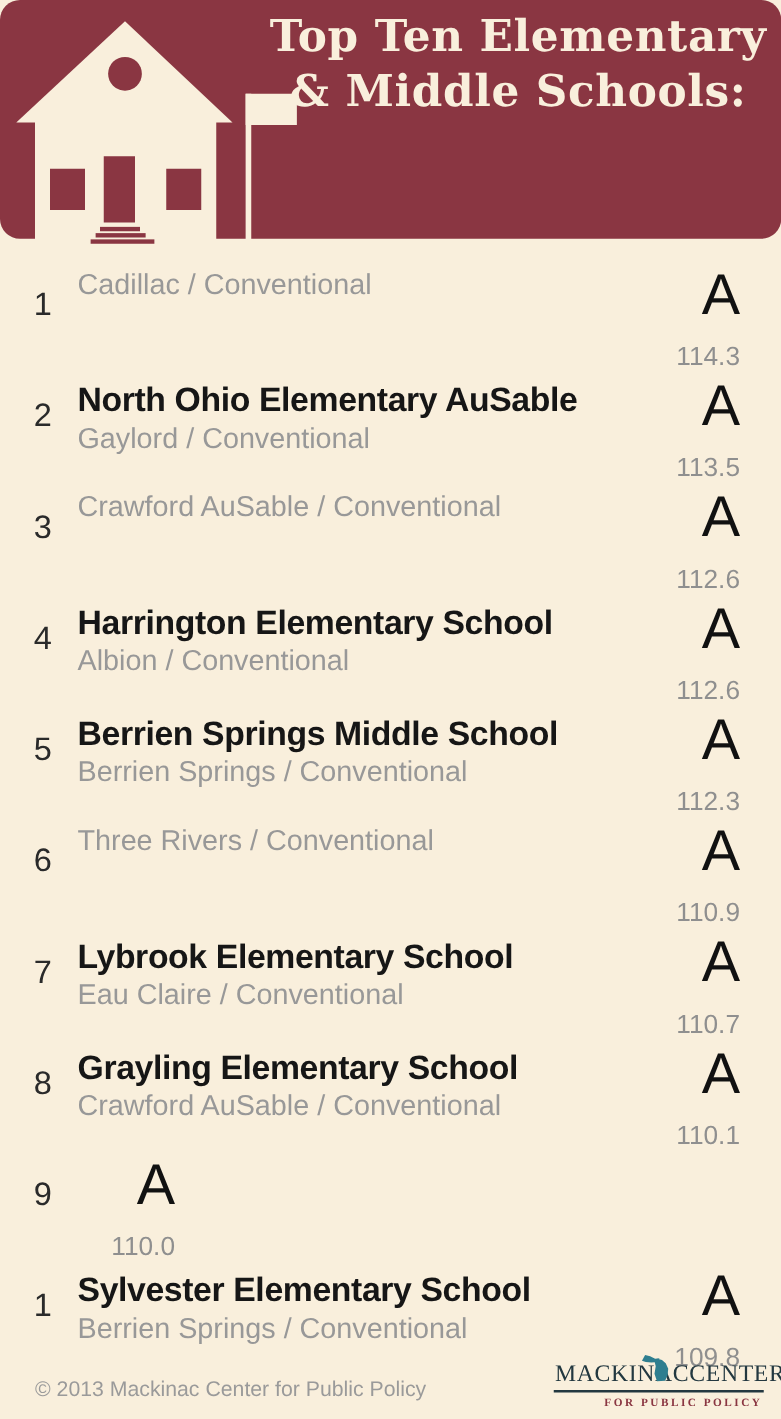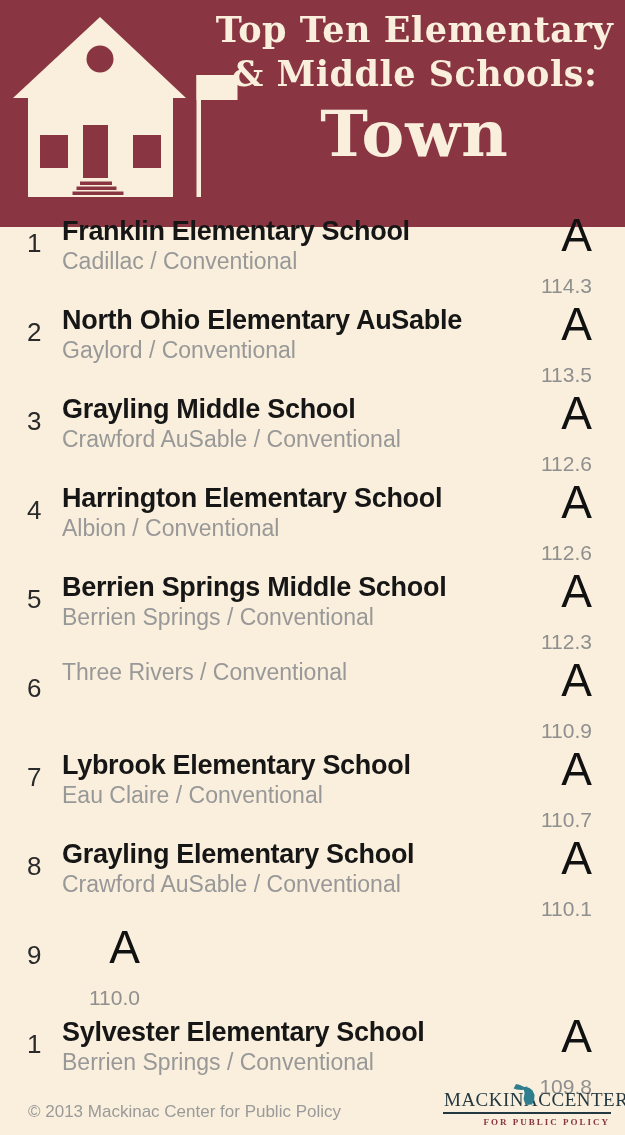"Top Ten Elementary" .header { border-radius: none -> 16px; height: 227px -> 191px }
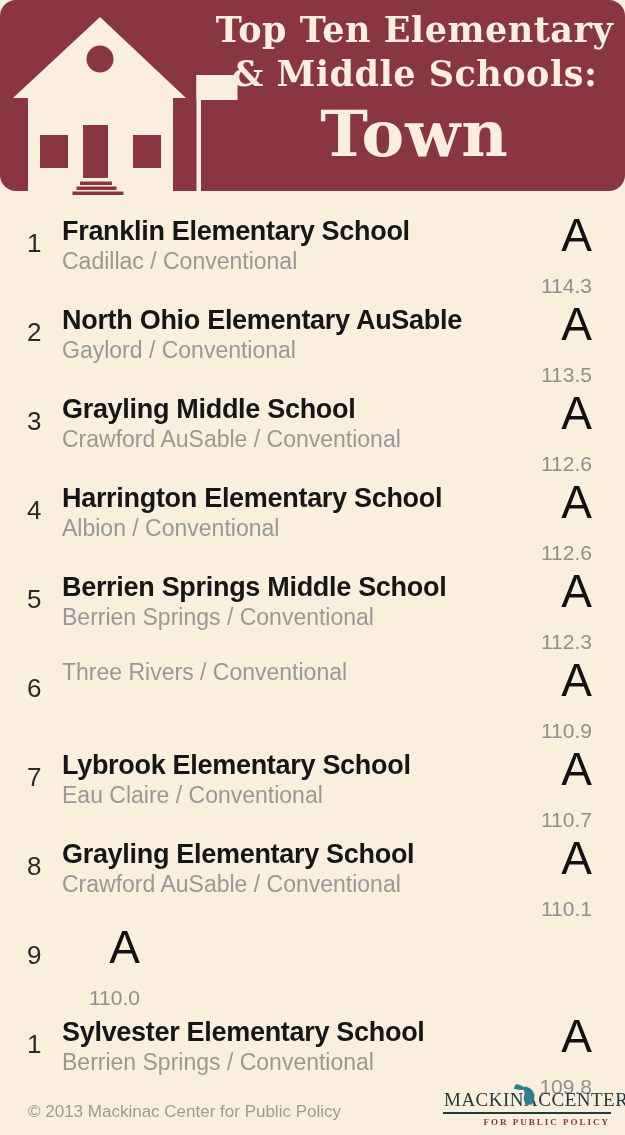"Town" div.title-town { html: <div>Town</div> -> none }
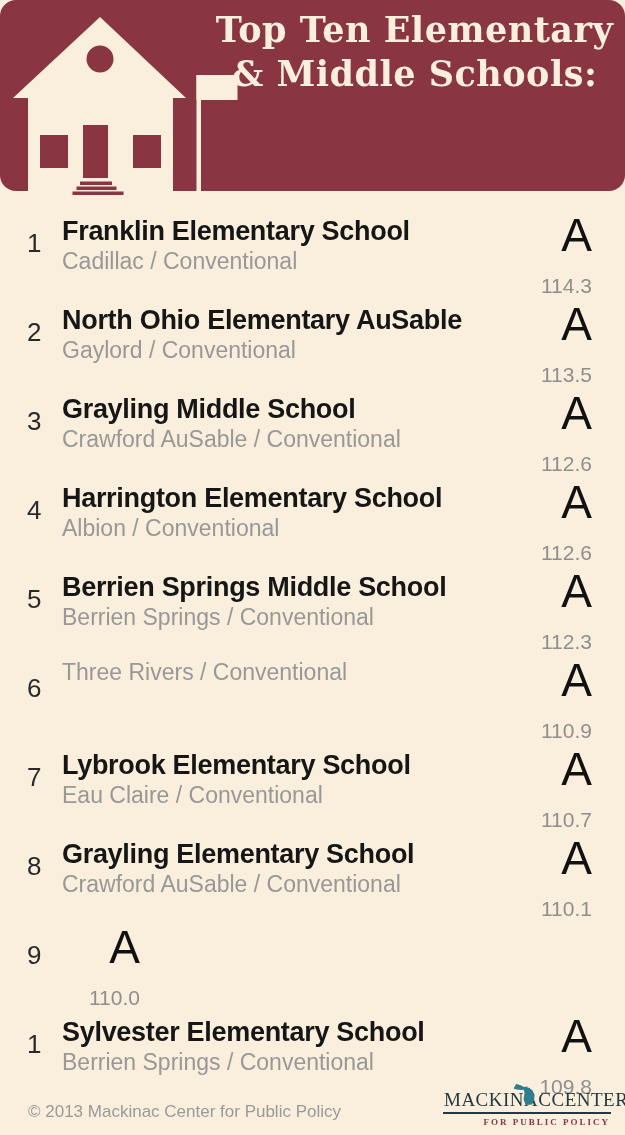"Franklin Elementary School" div.school-name { html: <div>Franklin Elementary School</div> -> none }
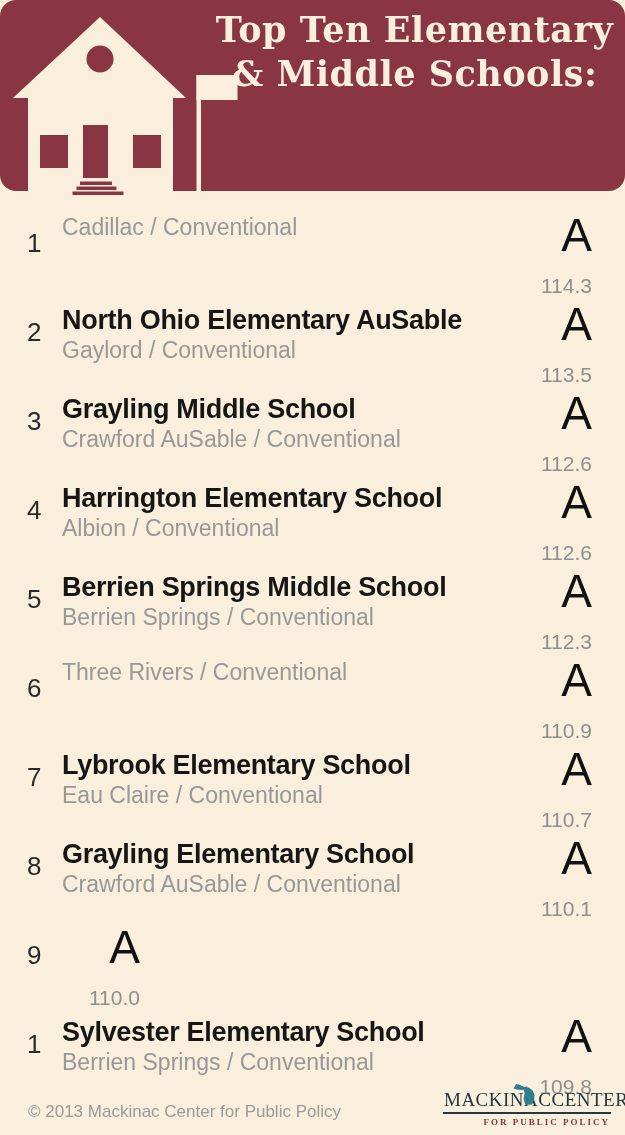"Grayling Middle School" div.school-name { html: <div>Grayling Middle School</div> -> none }
